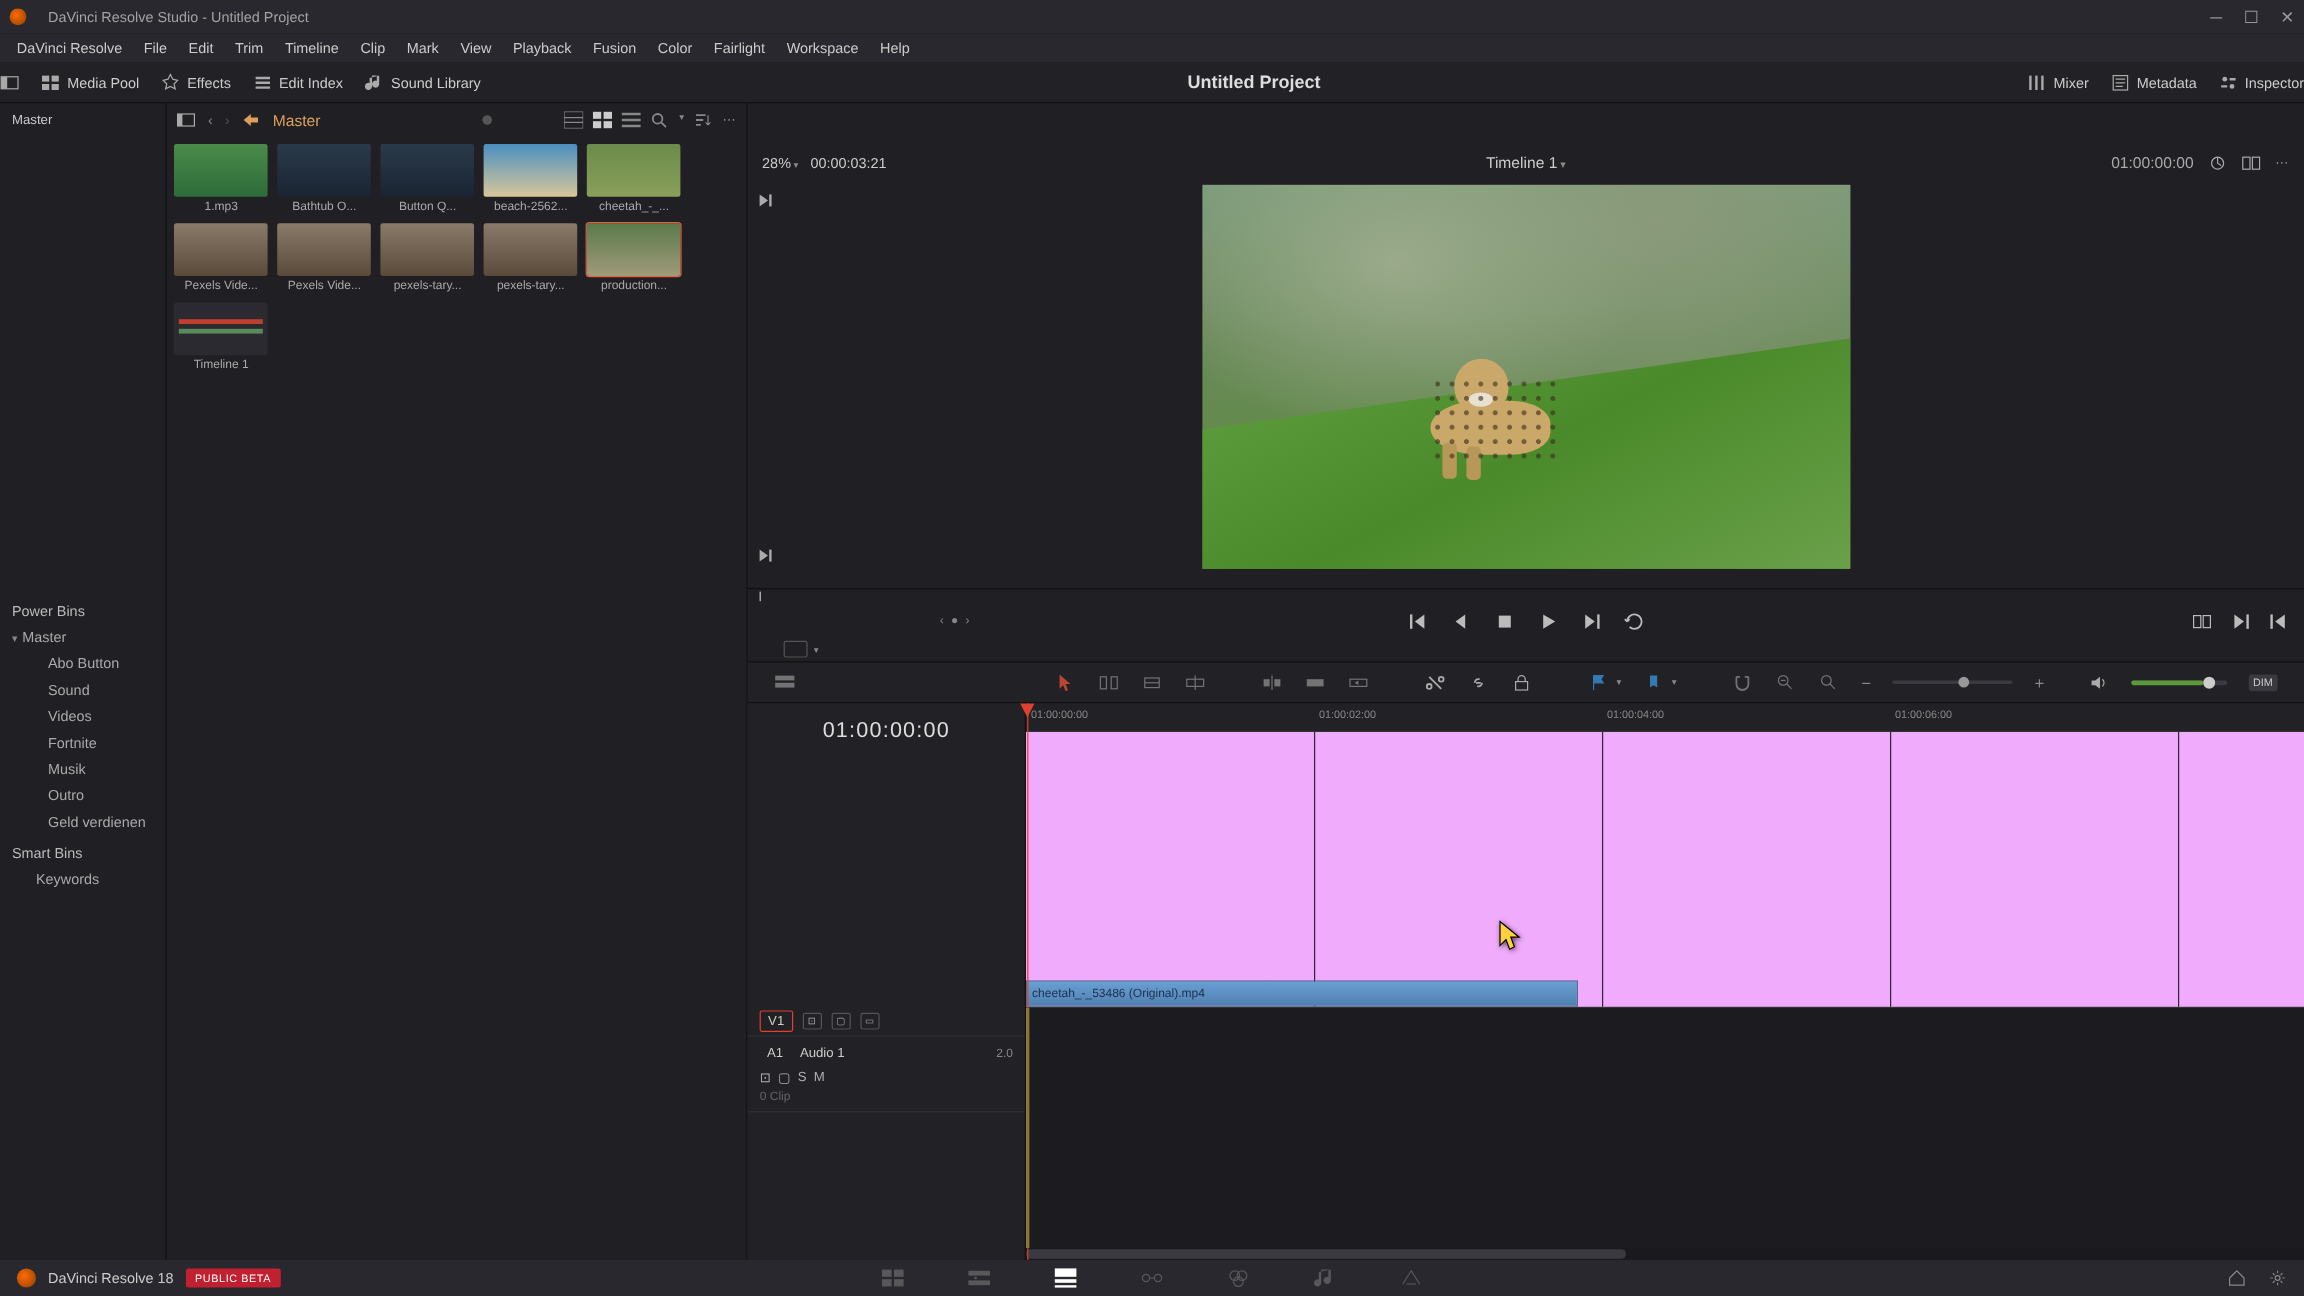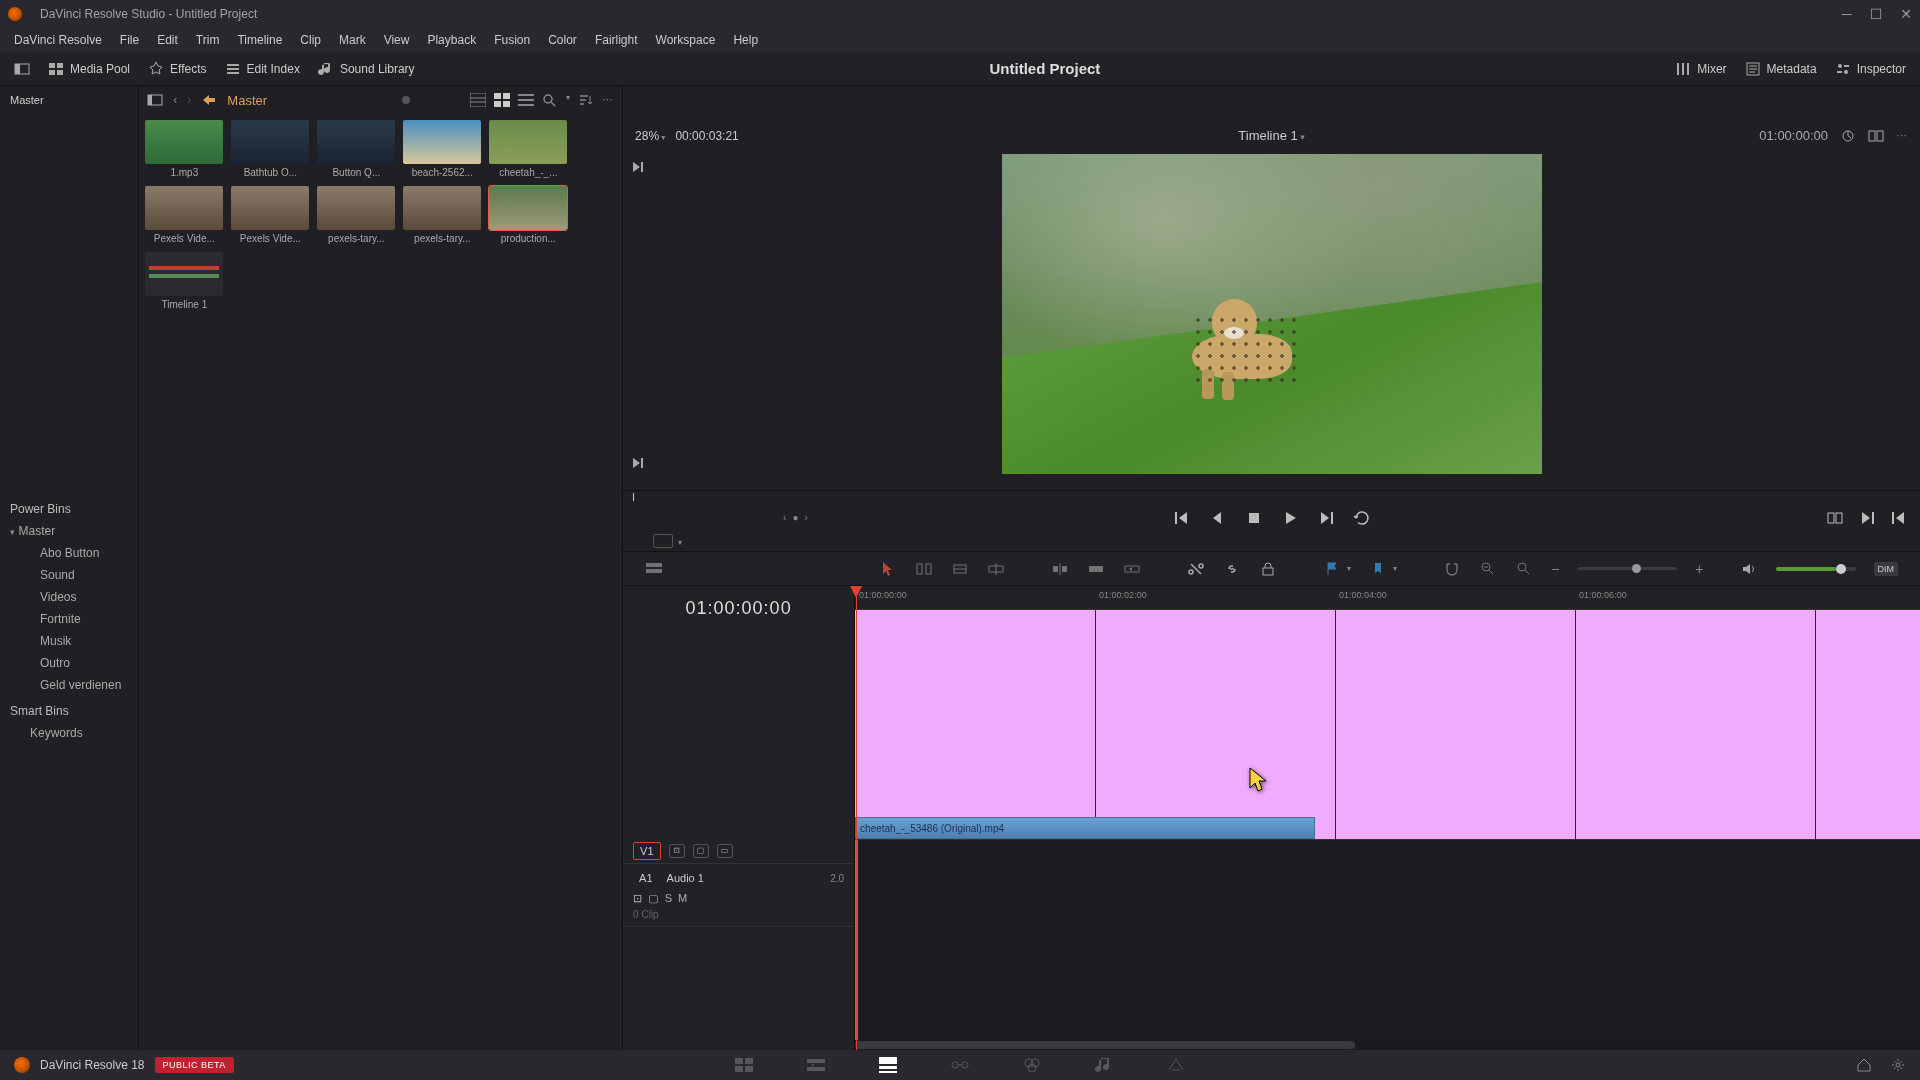"Media Pool" .toolbar { padding: 0 14px -> 0 0 }
